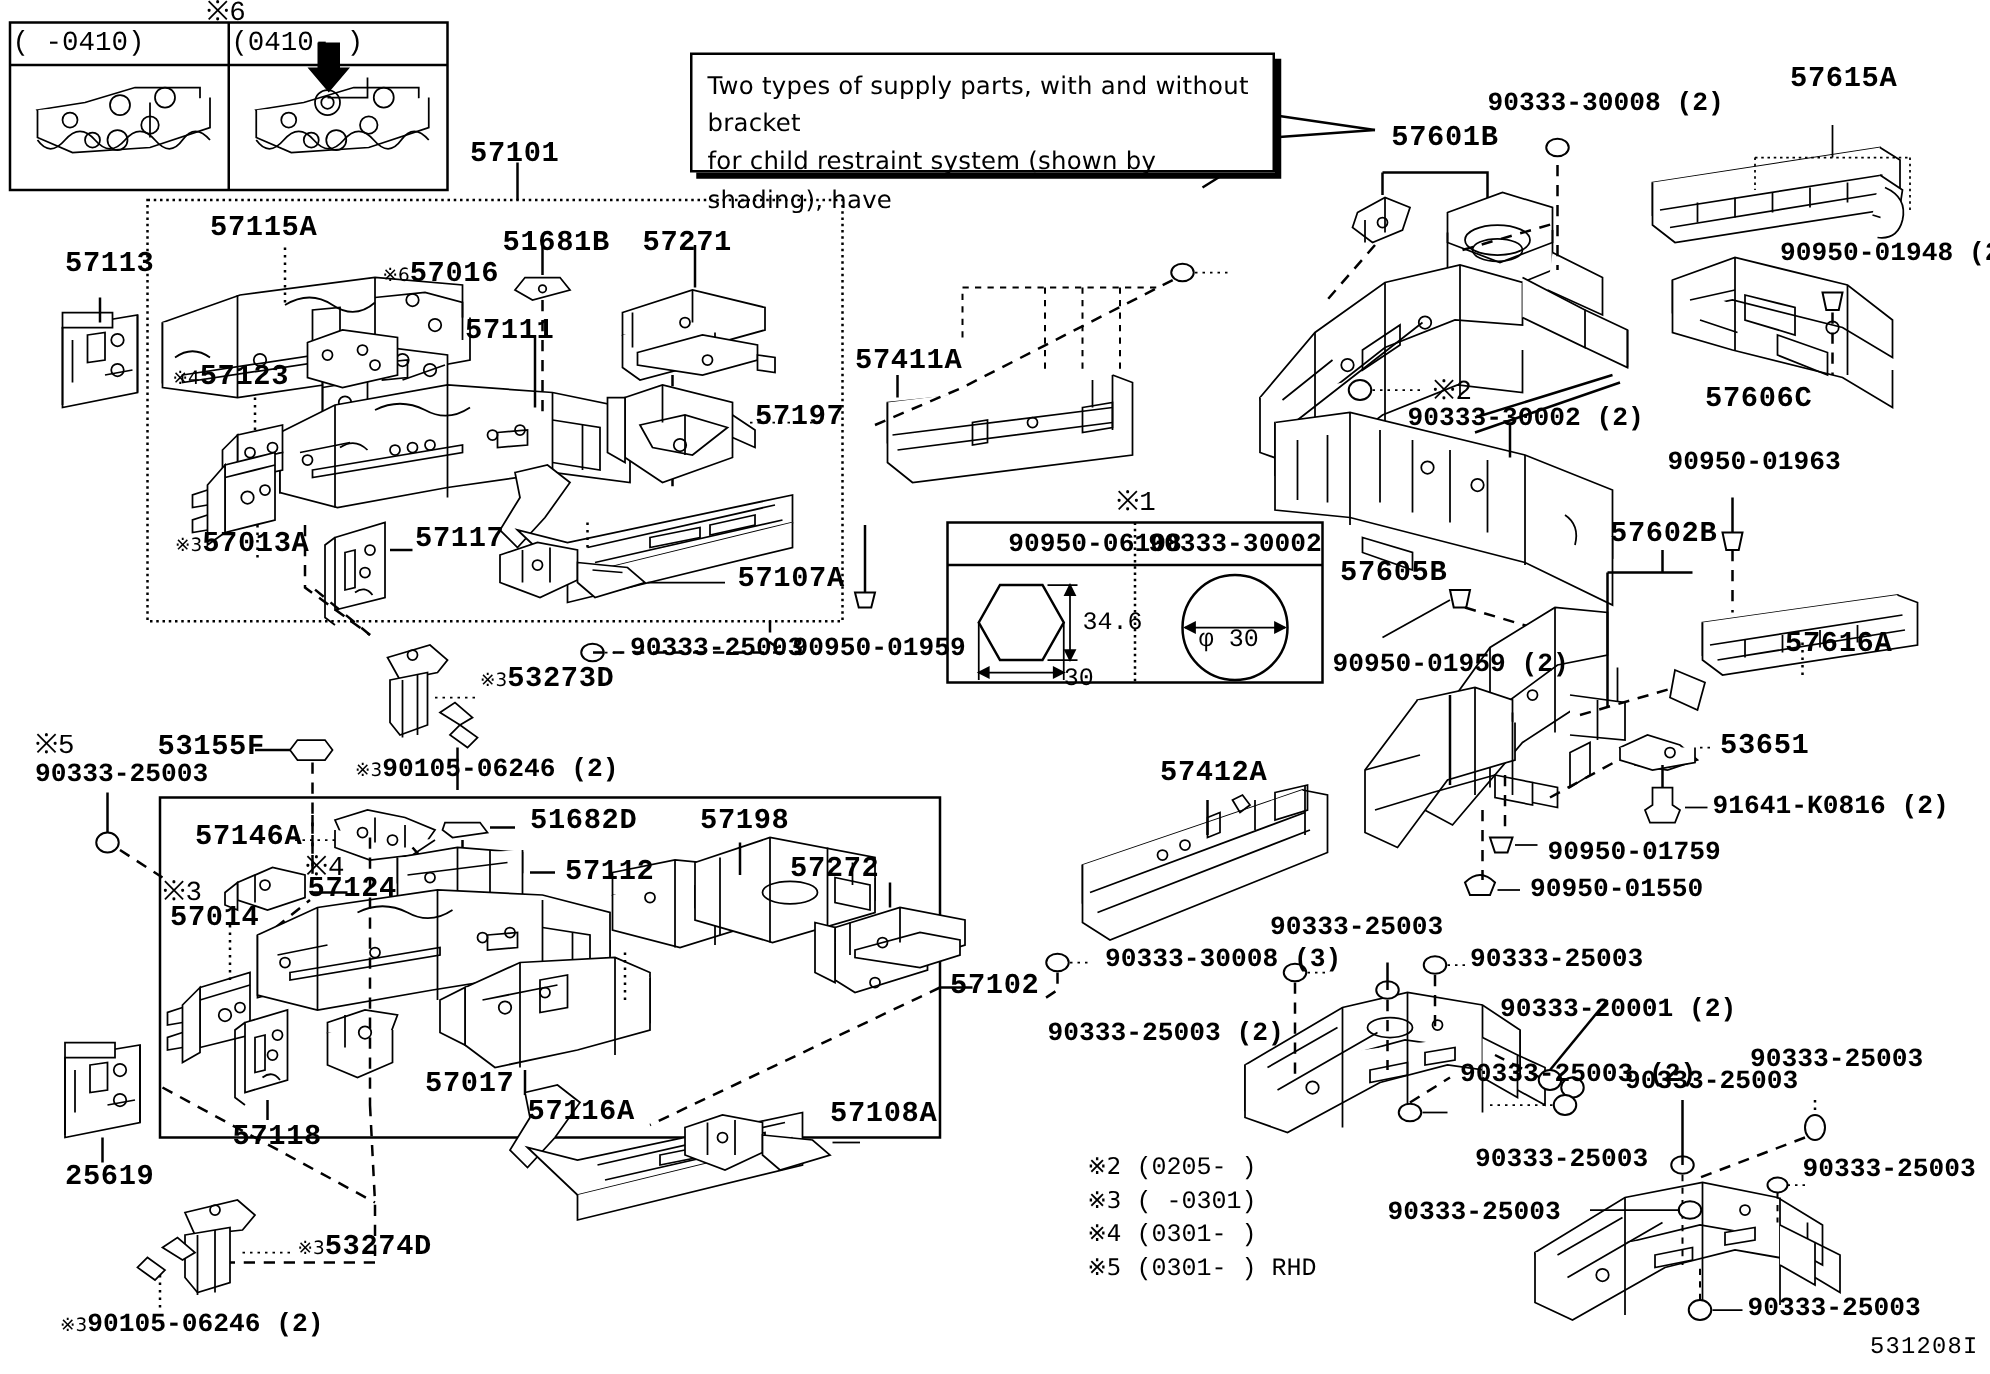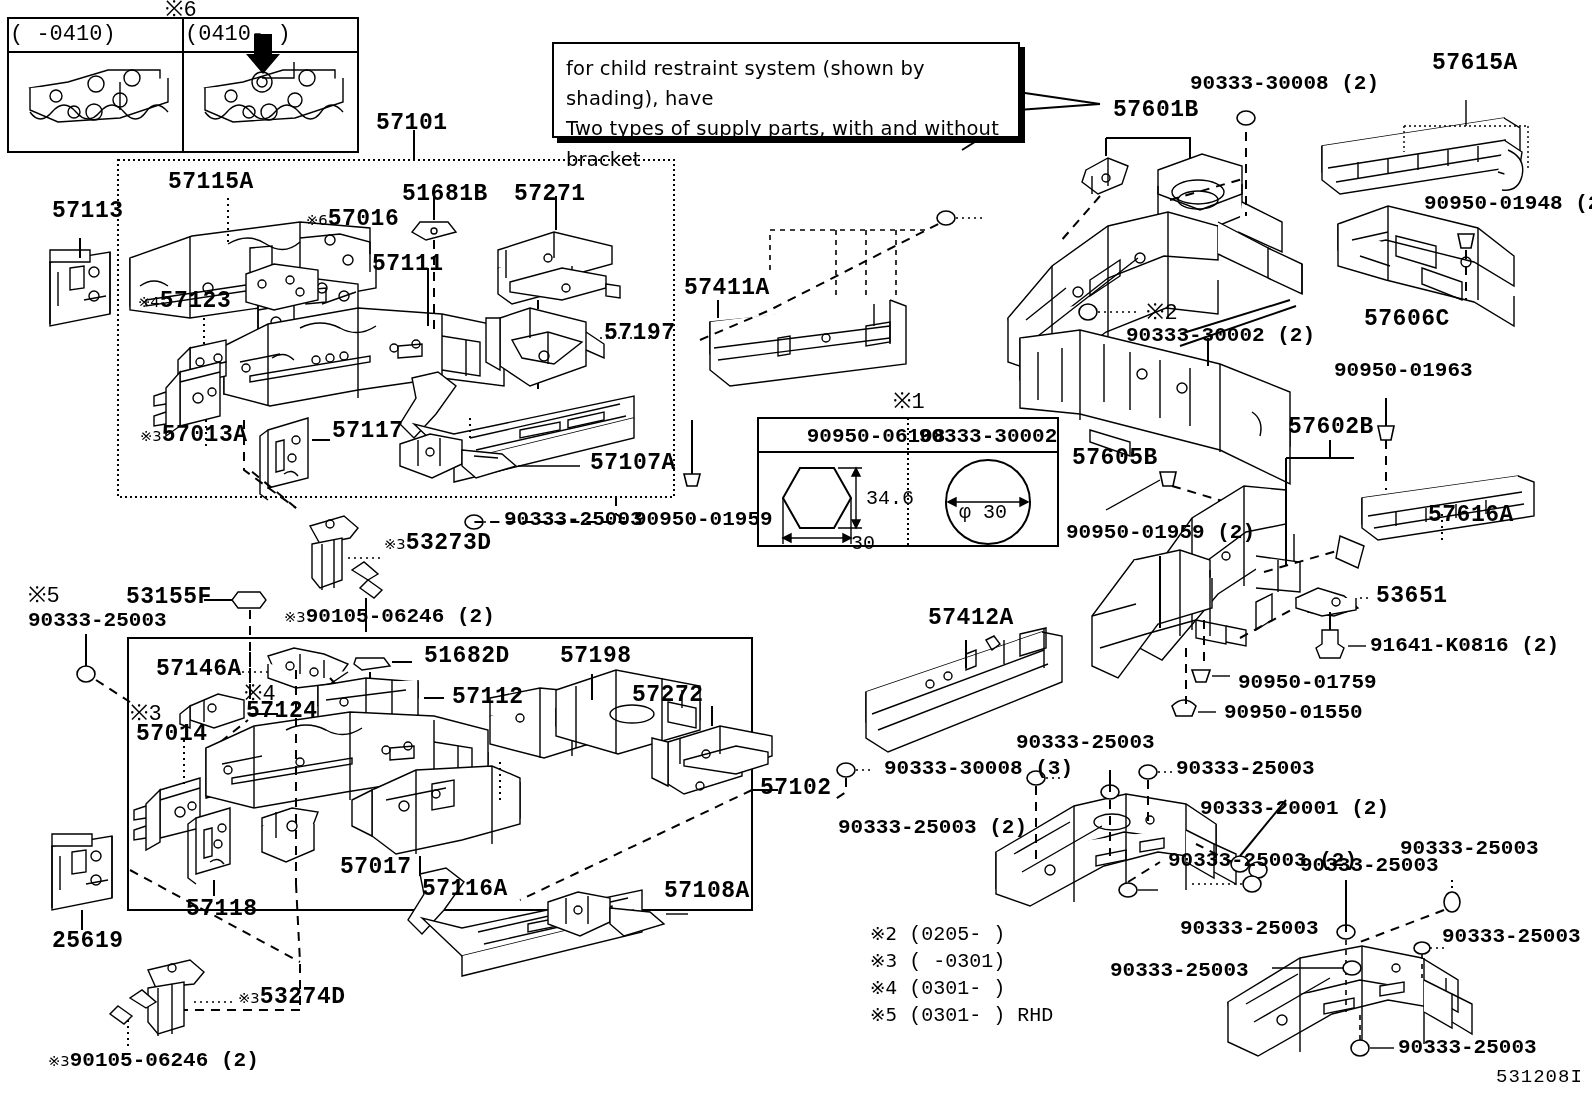"for child restraint system (shown" p { order: before "Two types of supply parts," -> after "Two types of supply parts," }
